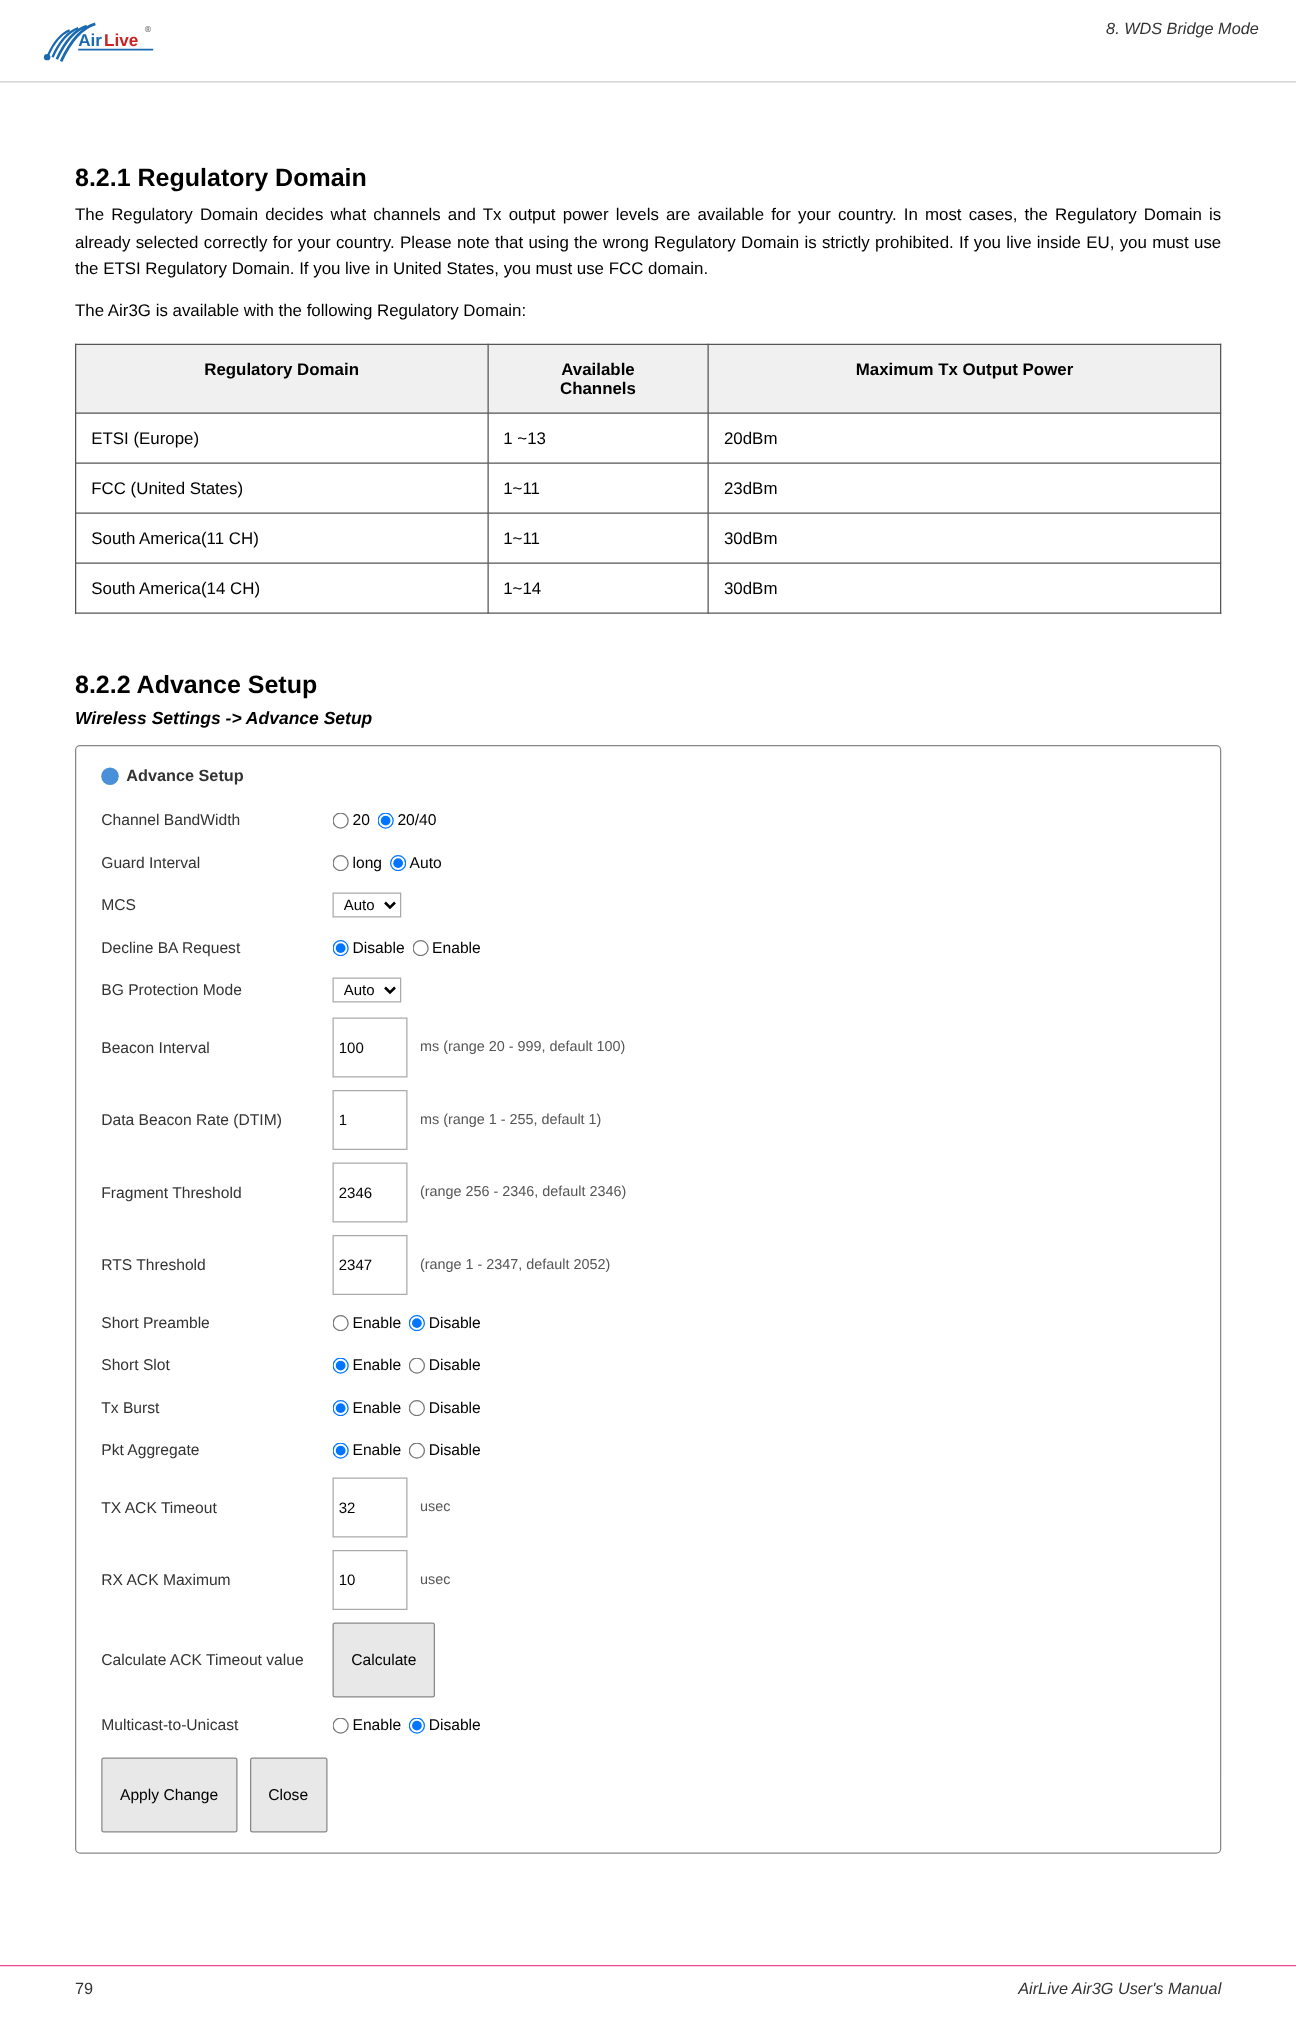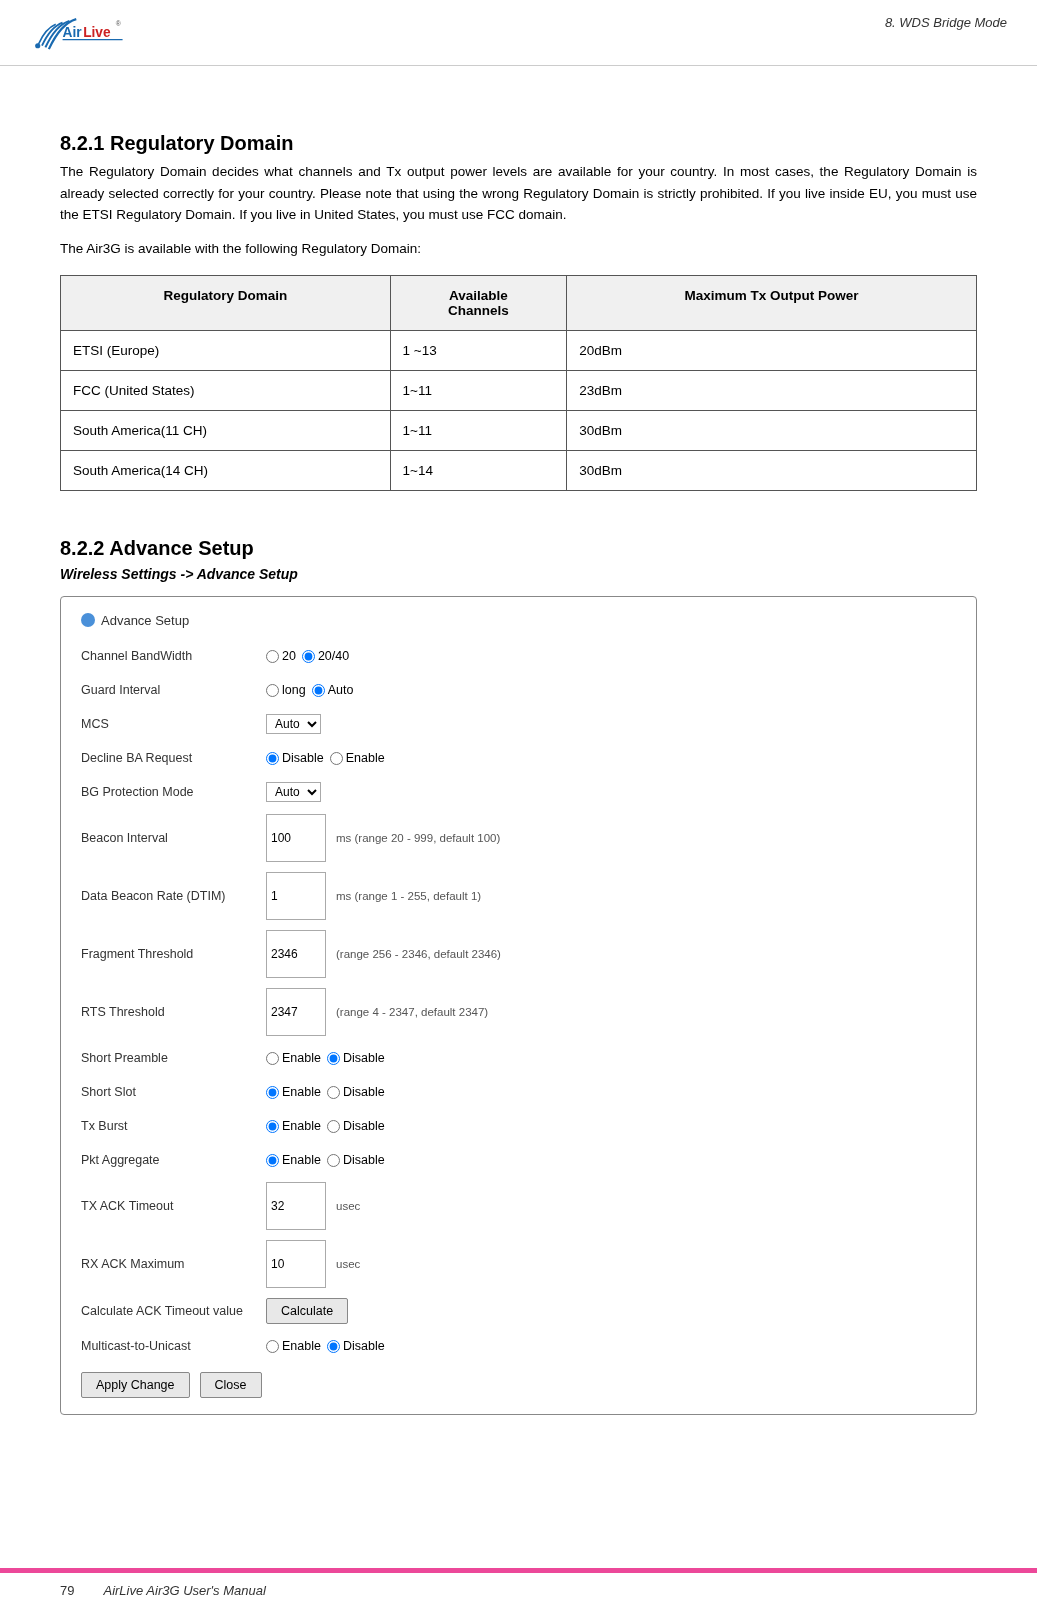"Advance Setup" .panel-title { align-items: none -> center; font-weight: normal -> bold }
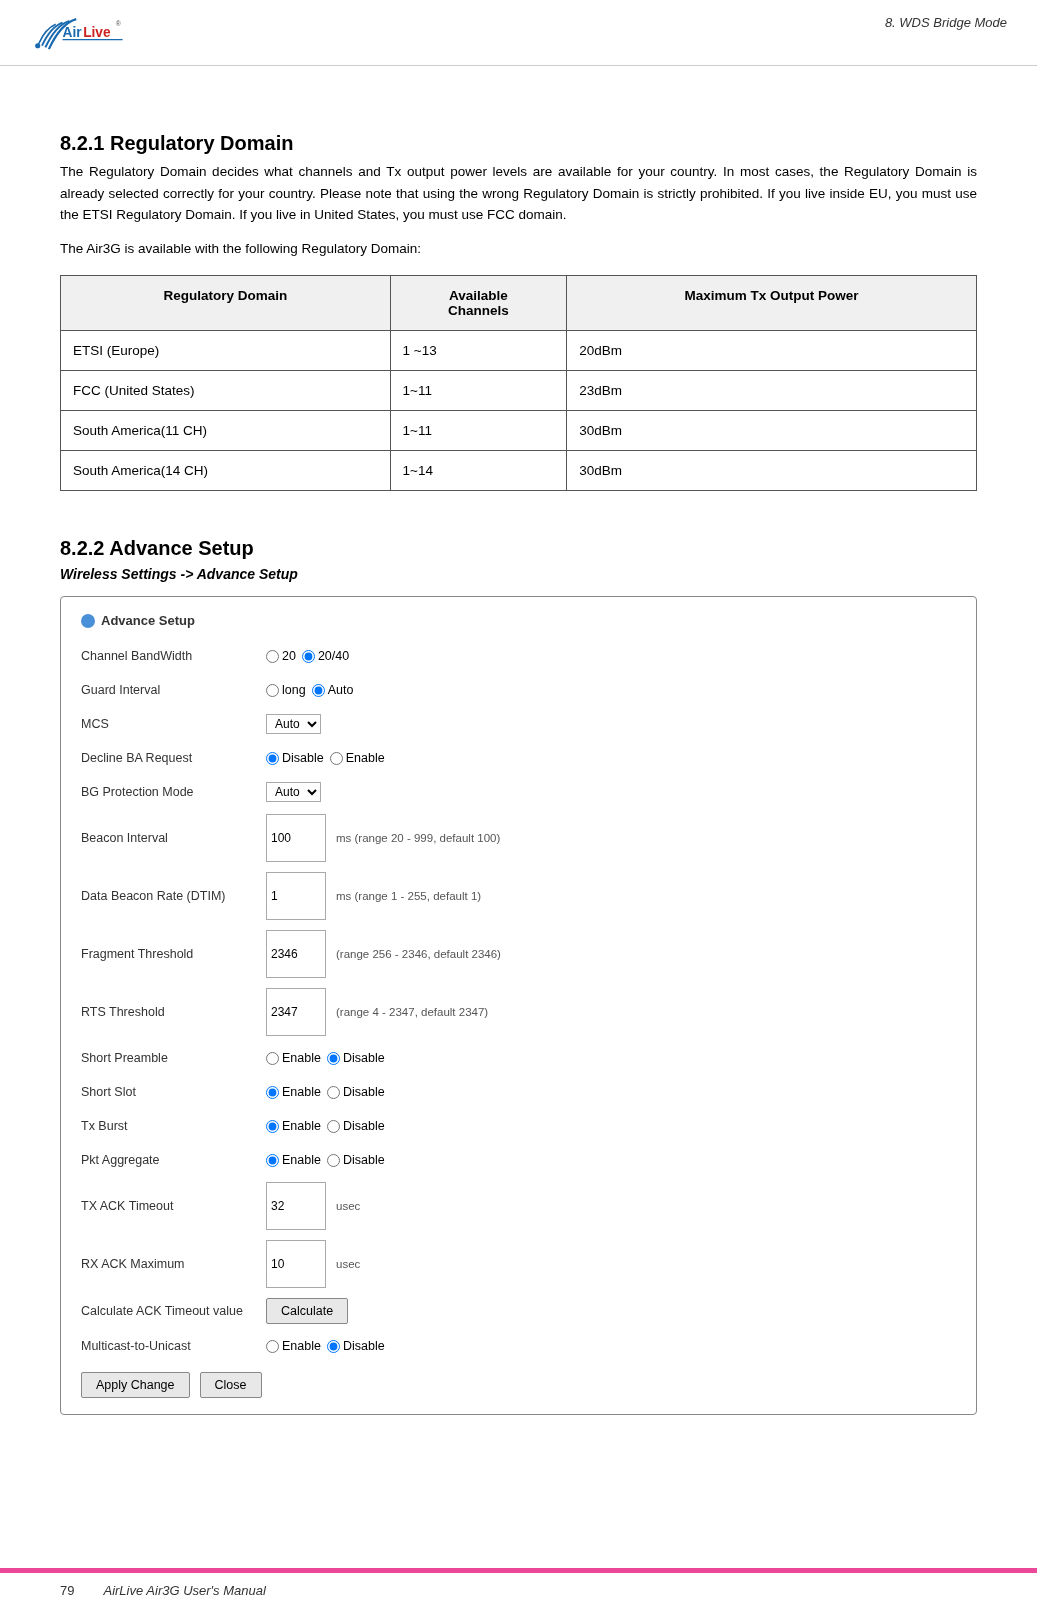"(range 4 - 2347, default" span.hint-text { text: 4 - 2347, default 2347 -> 1 - 2347, default 2052 }
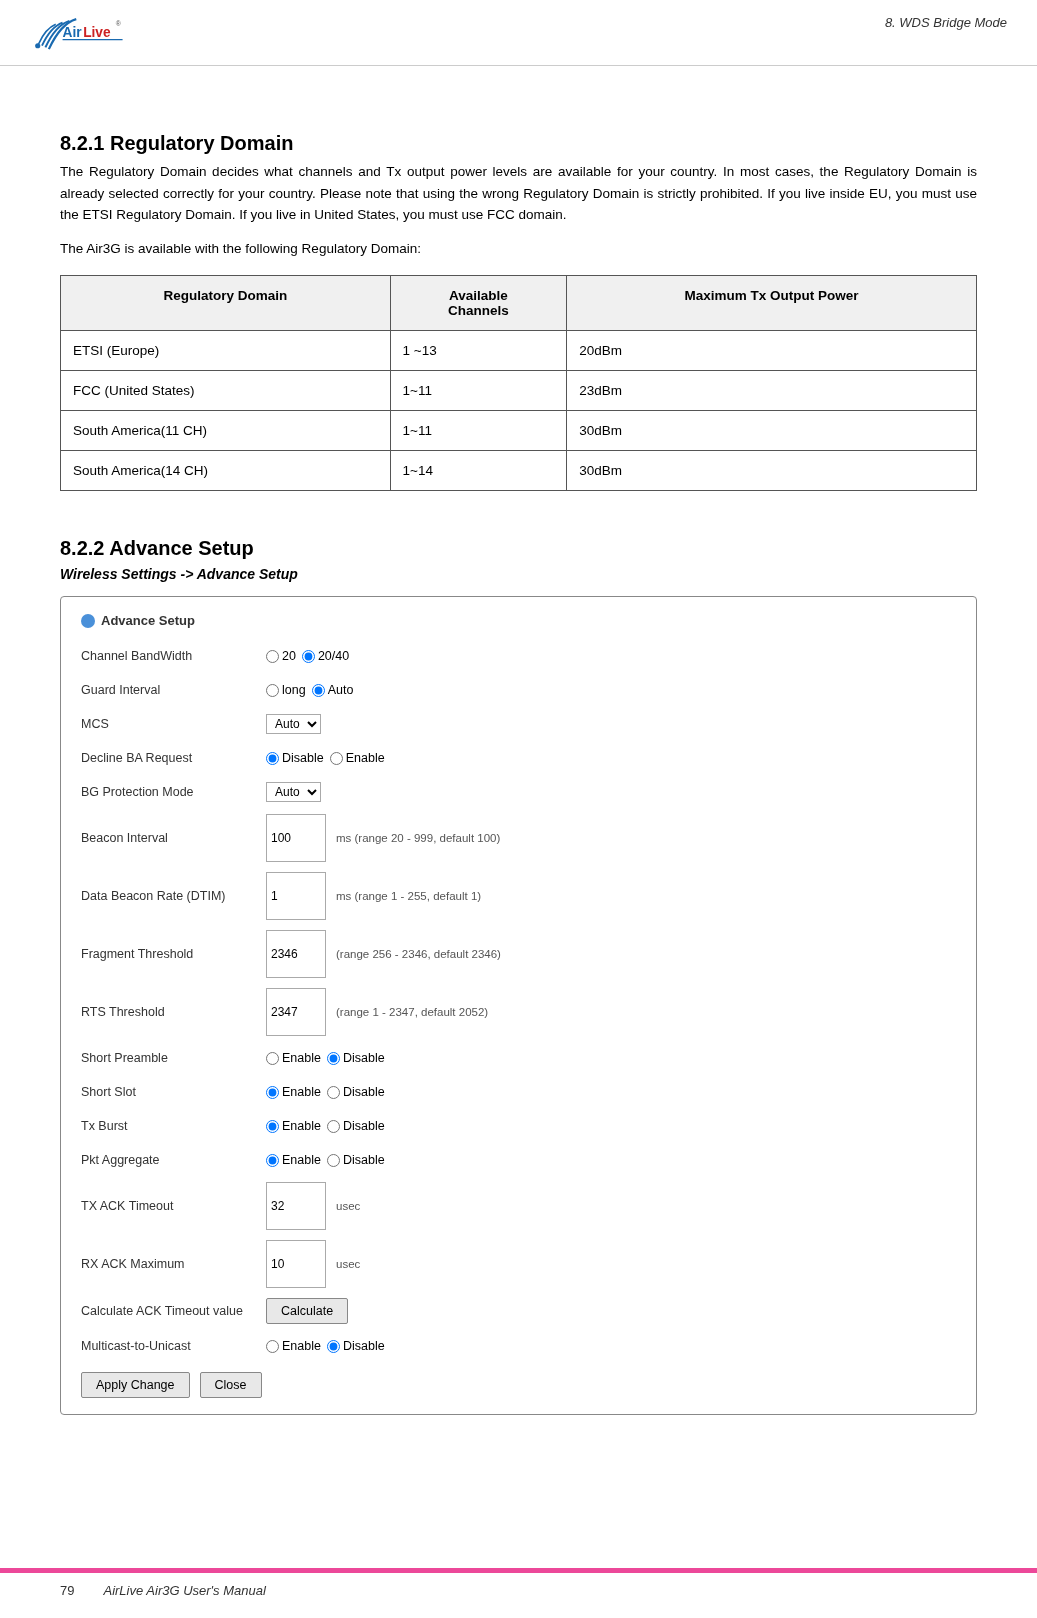"Calculate" .btn { padding: 5px 14px -> 22px 14px }
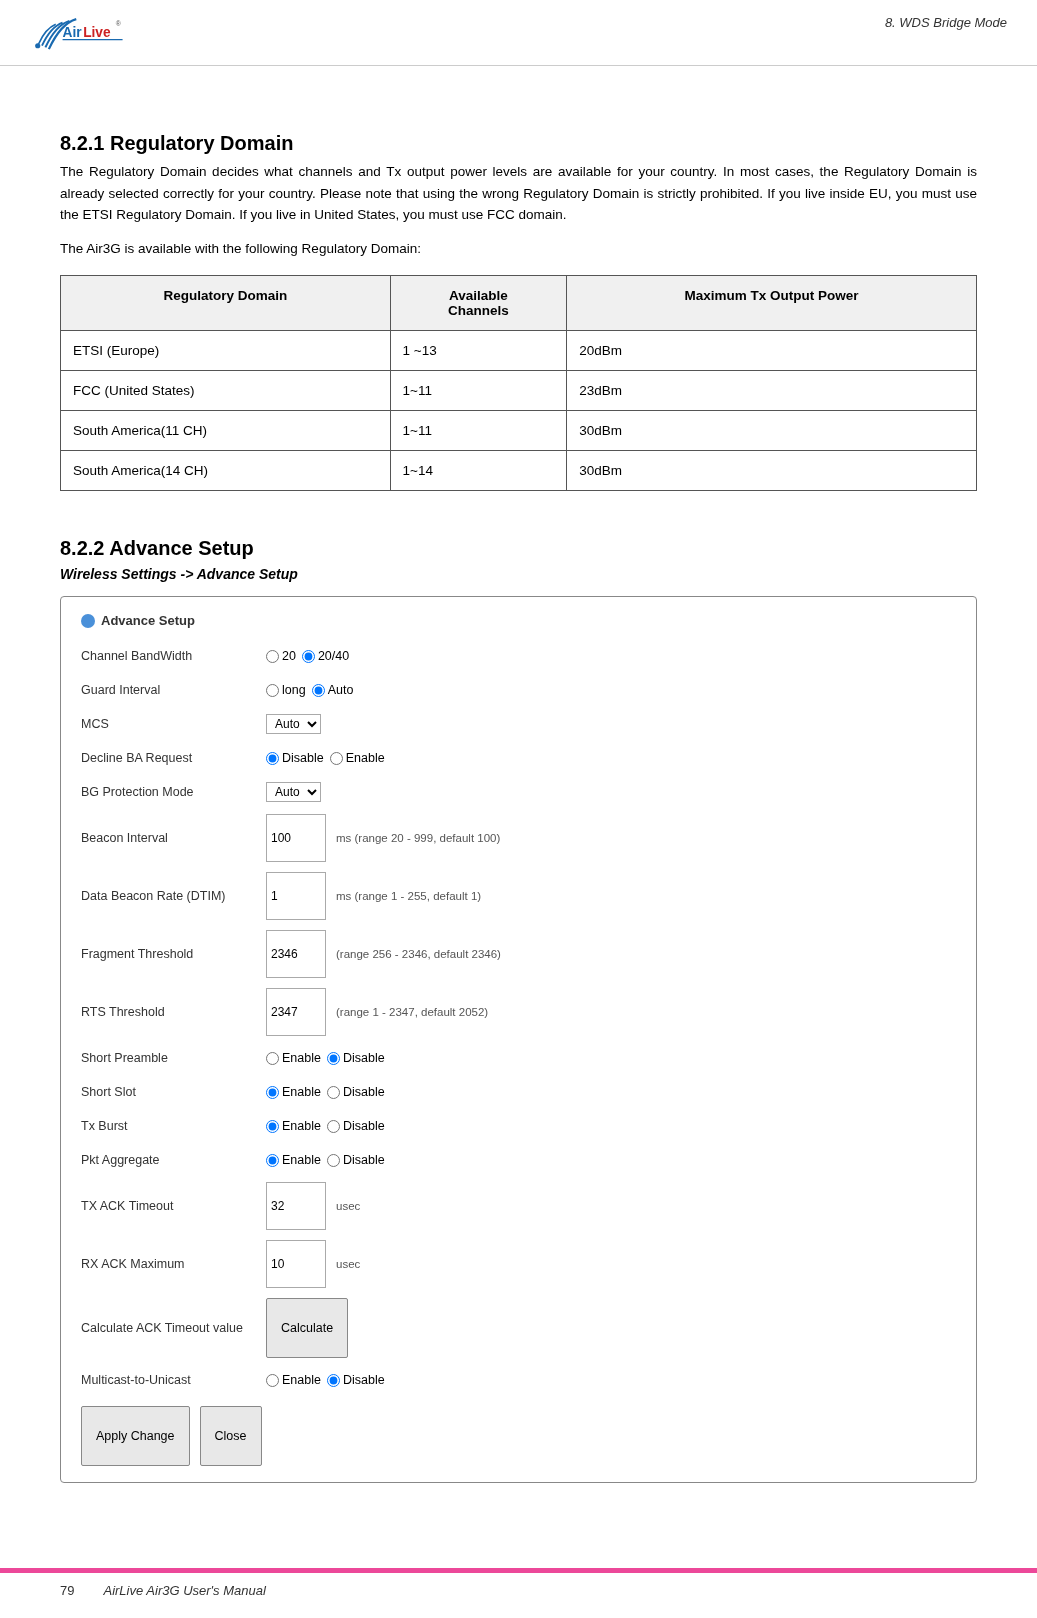"79" .footer { border-top: 5px solid #ec4899 -> 1px solid #ec4899; justify-content: flex-start -> space-between }
